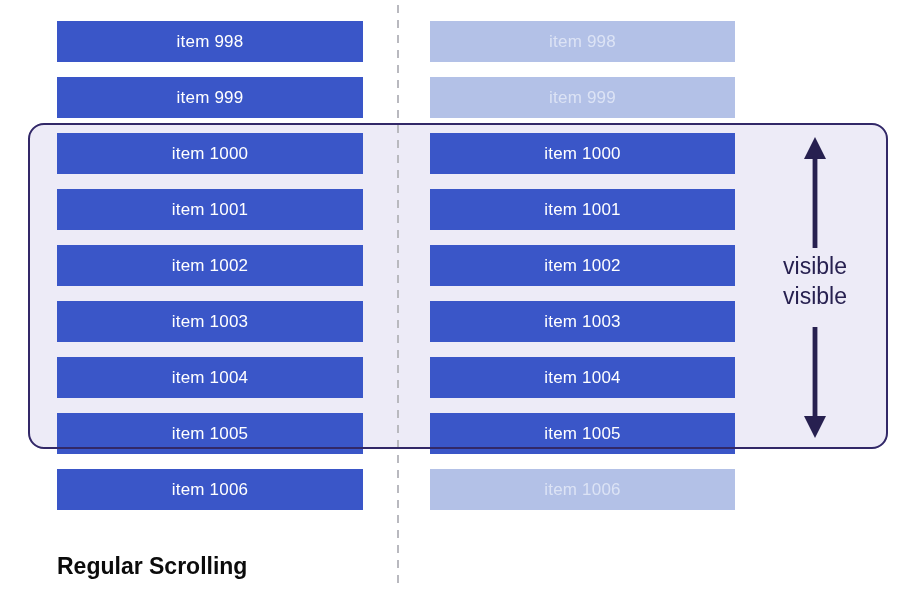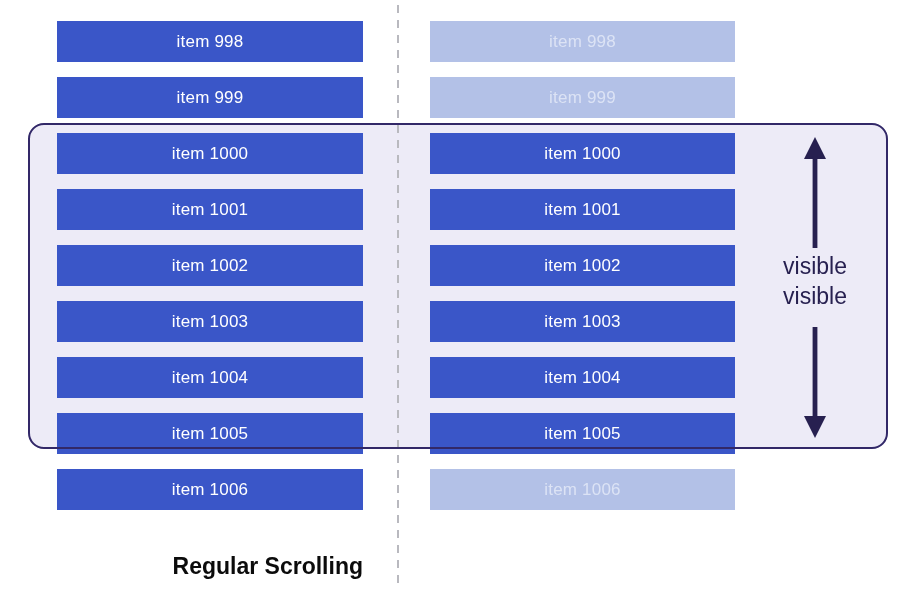"Regular Scrolling" .col-title { text-align: right -> left }
